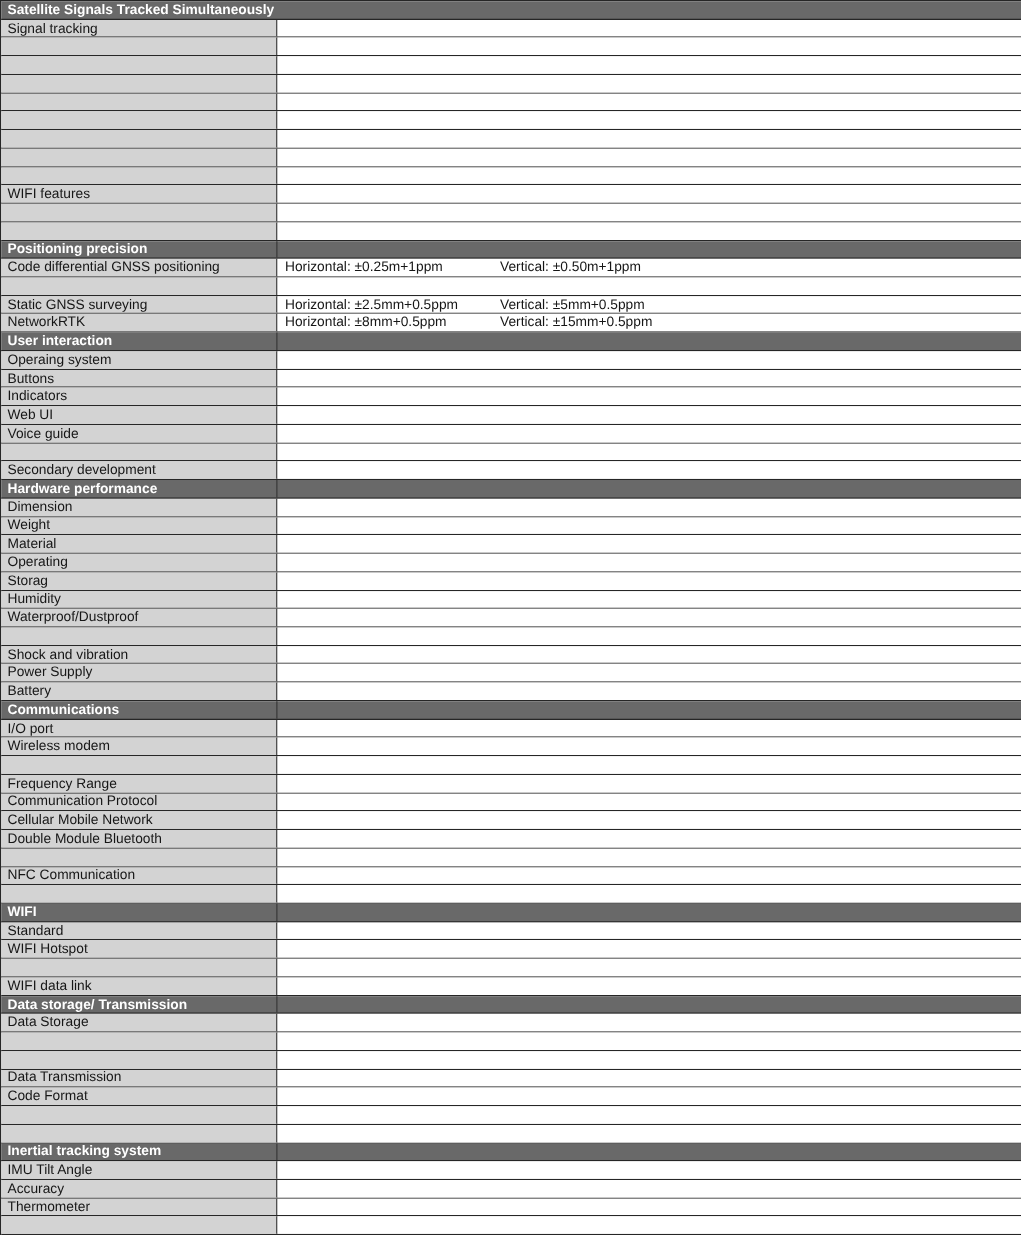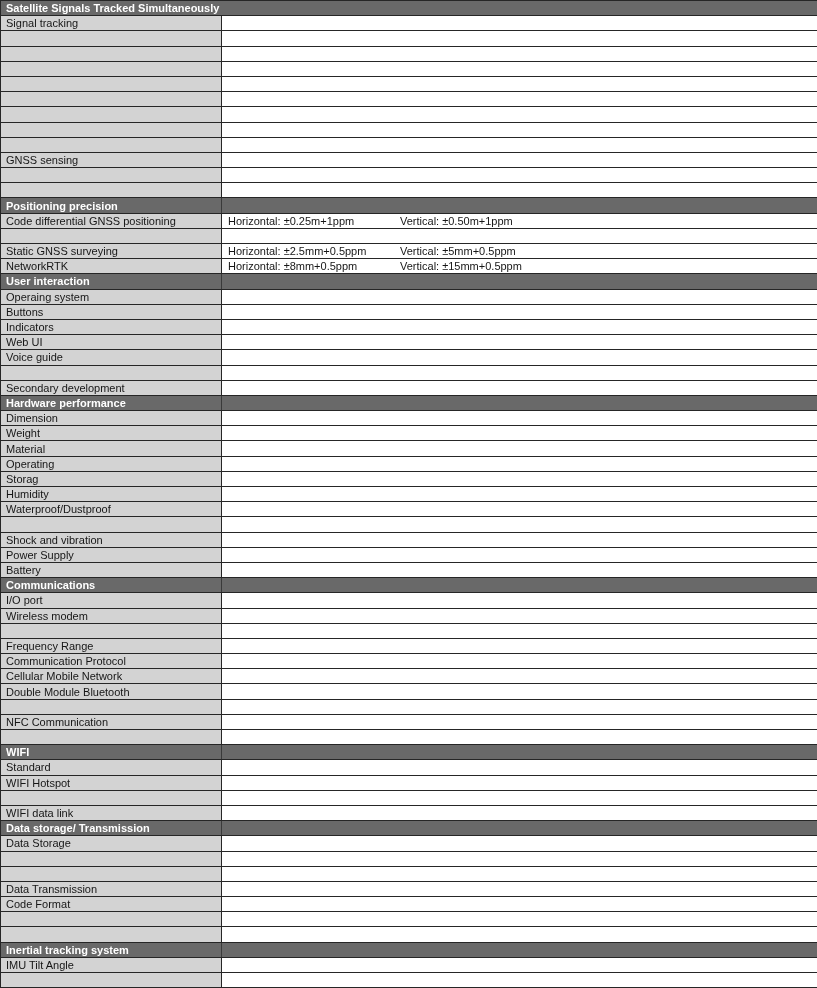"GNSS sensing" div.cell { text: GNSS sensing -> WIFI features }
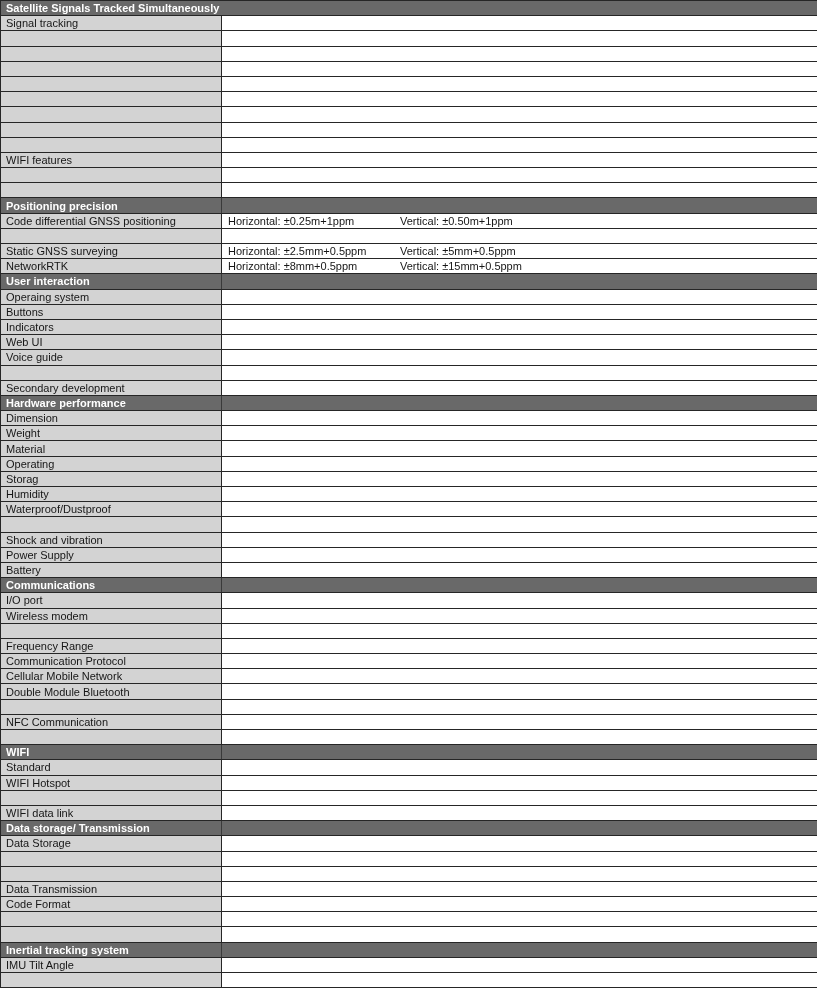"Accuracy" div.row { html: none -> <div> <div>Accuracy</div> <div></div> </div> }
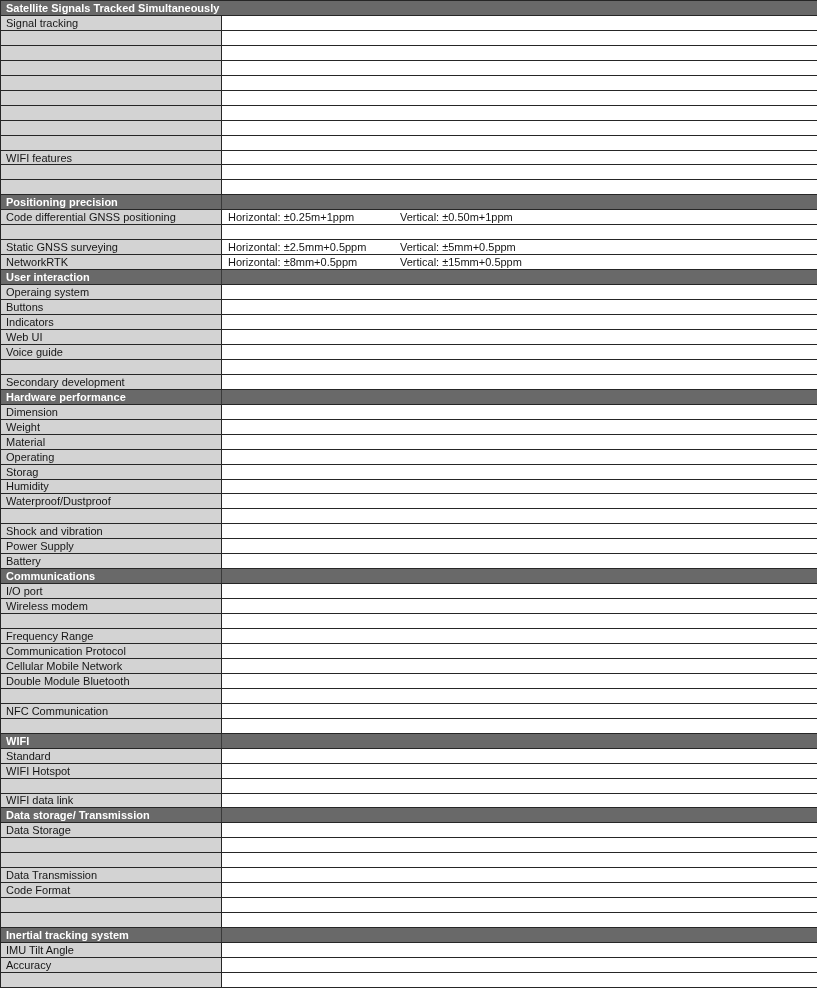"Thermometer" div.row { html: none -> <div> <div>Thermometer</div> <div></div> </div> }
